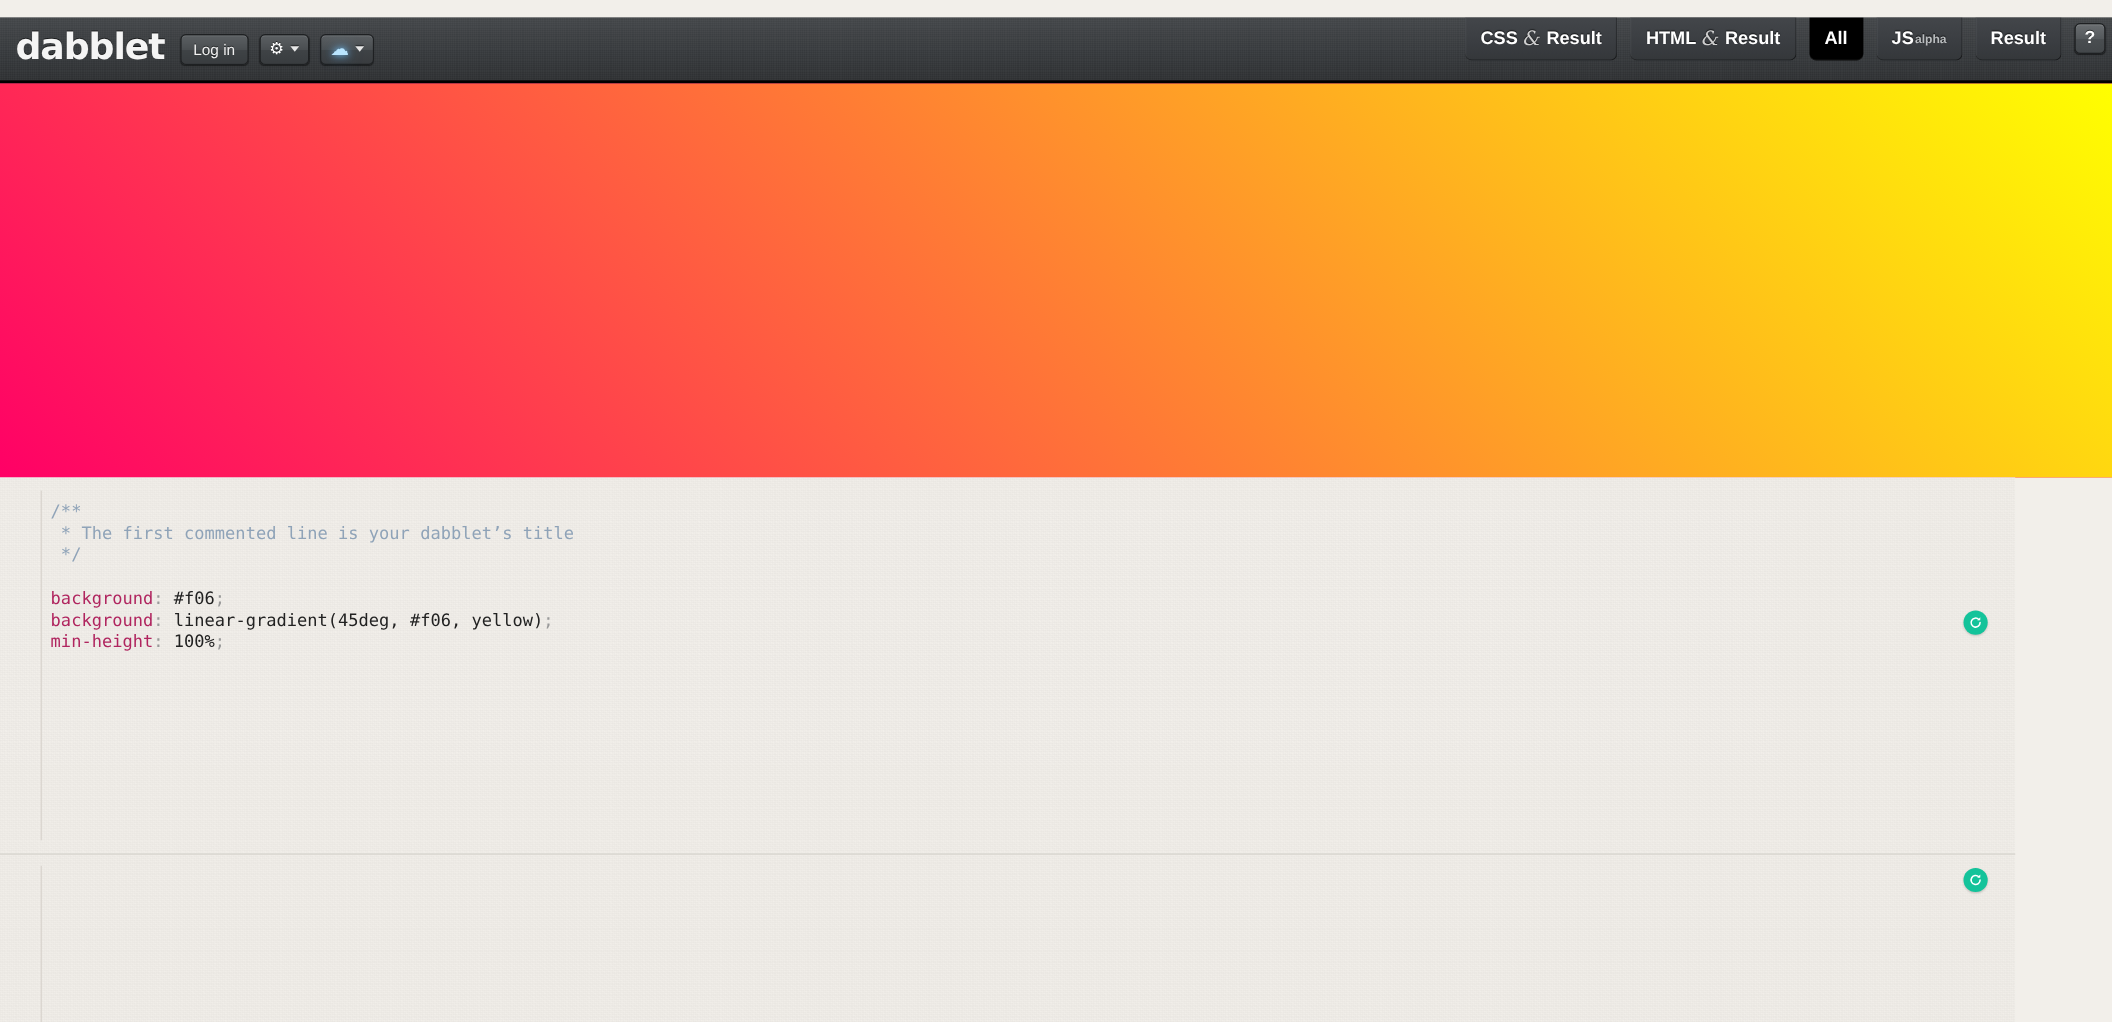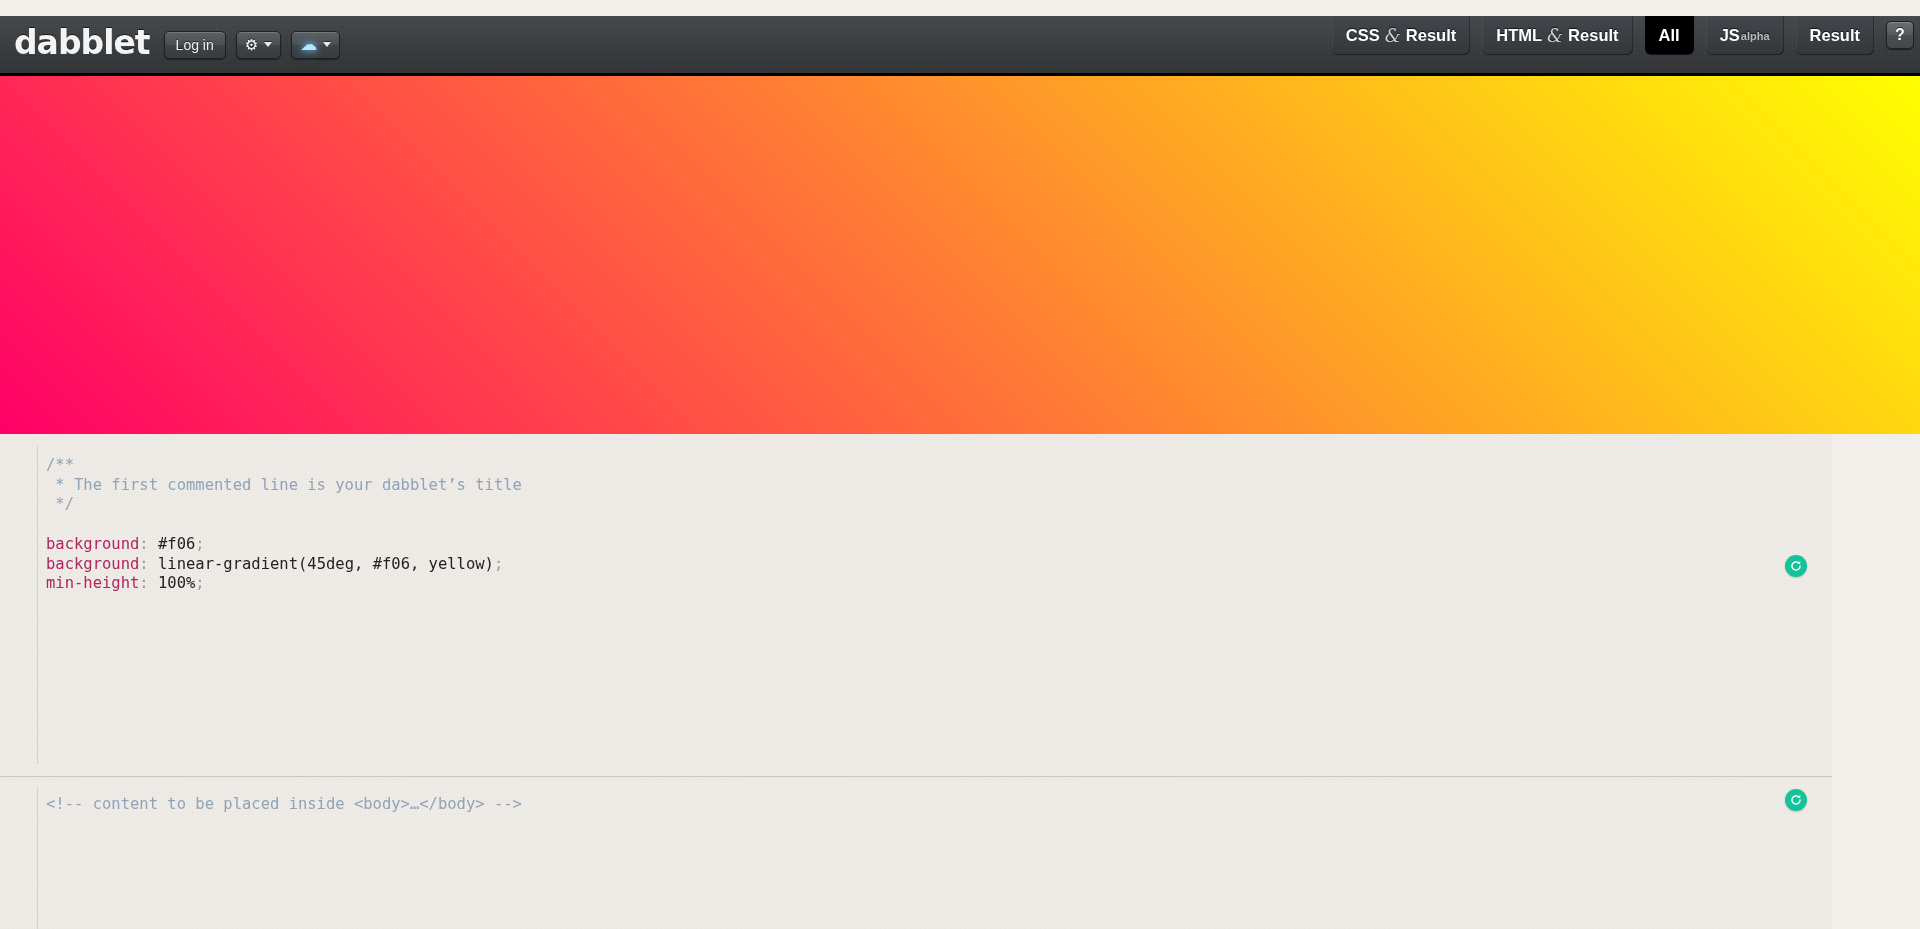"<!-- content to be placed" div.code { html: <div><span>&lt;!-- content to be placed inside &lt;body&gt;…&lt;/body&gt; --&gt;</span></div> -> none }
